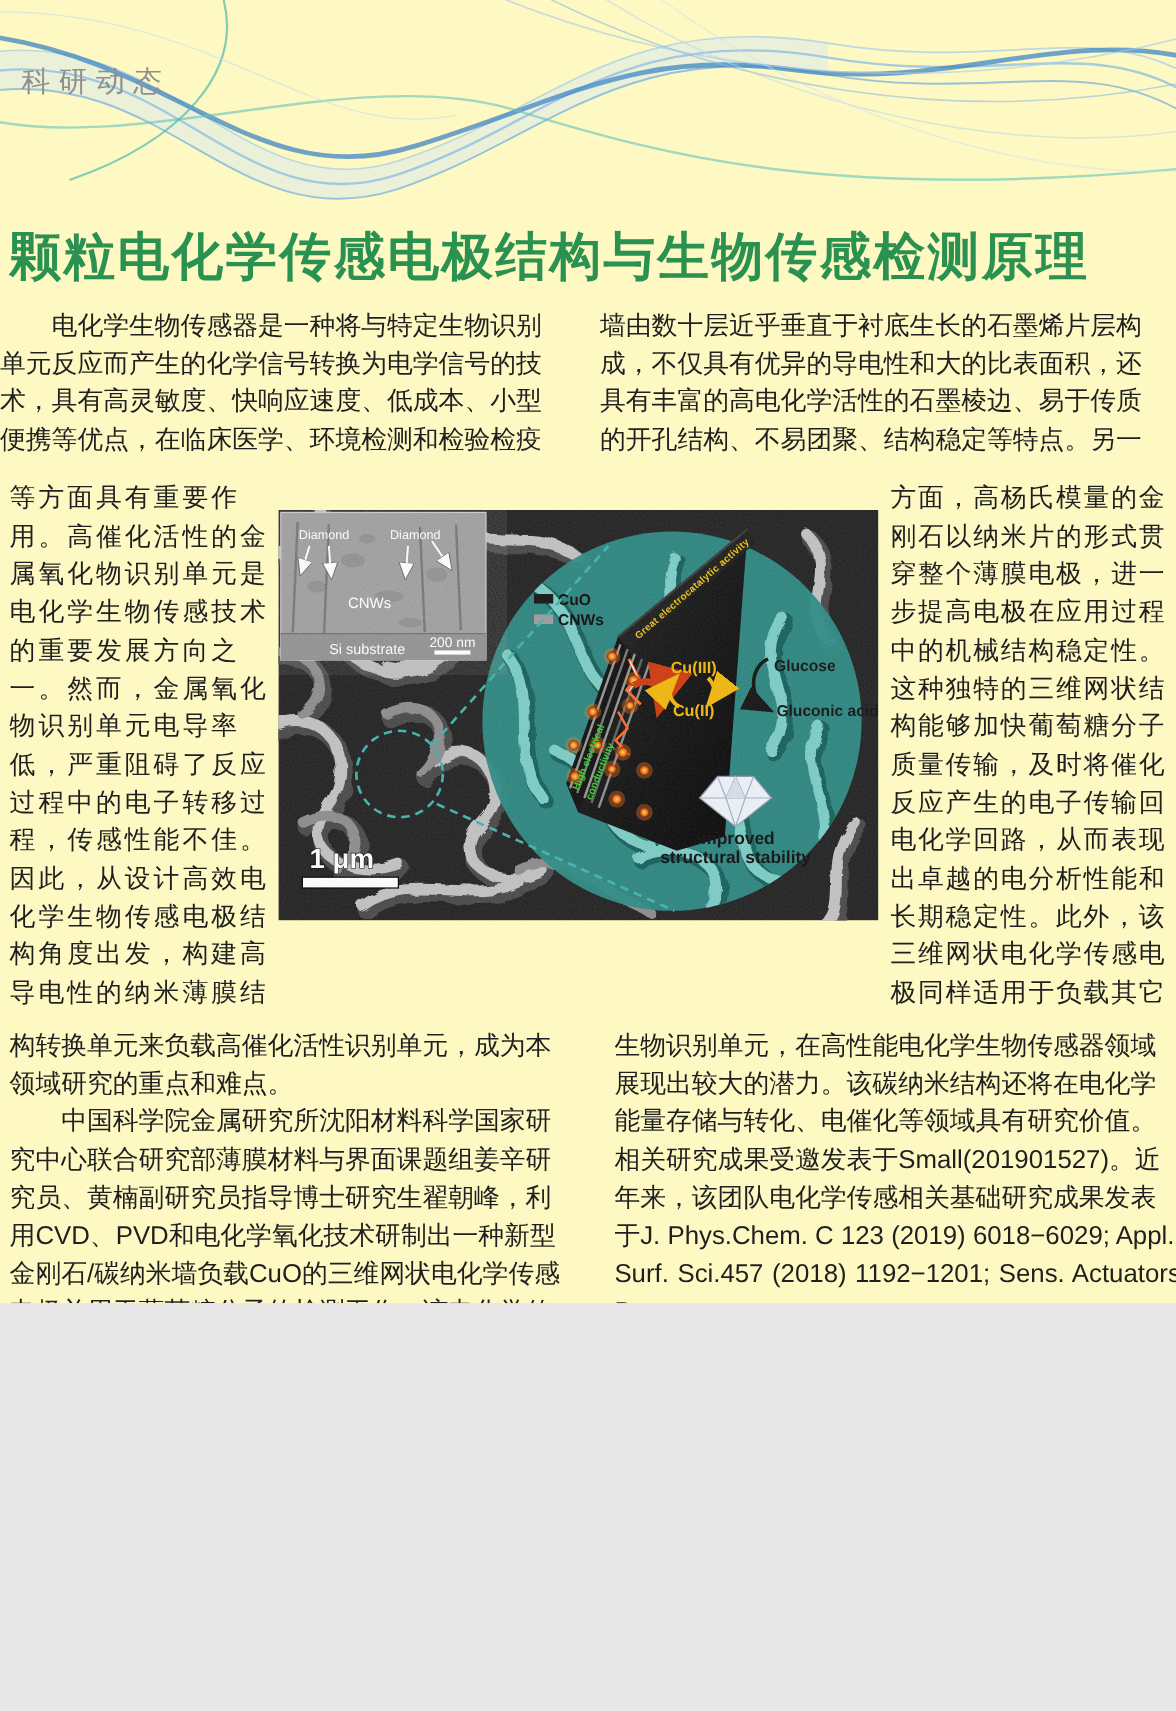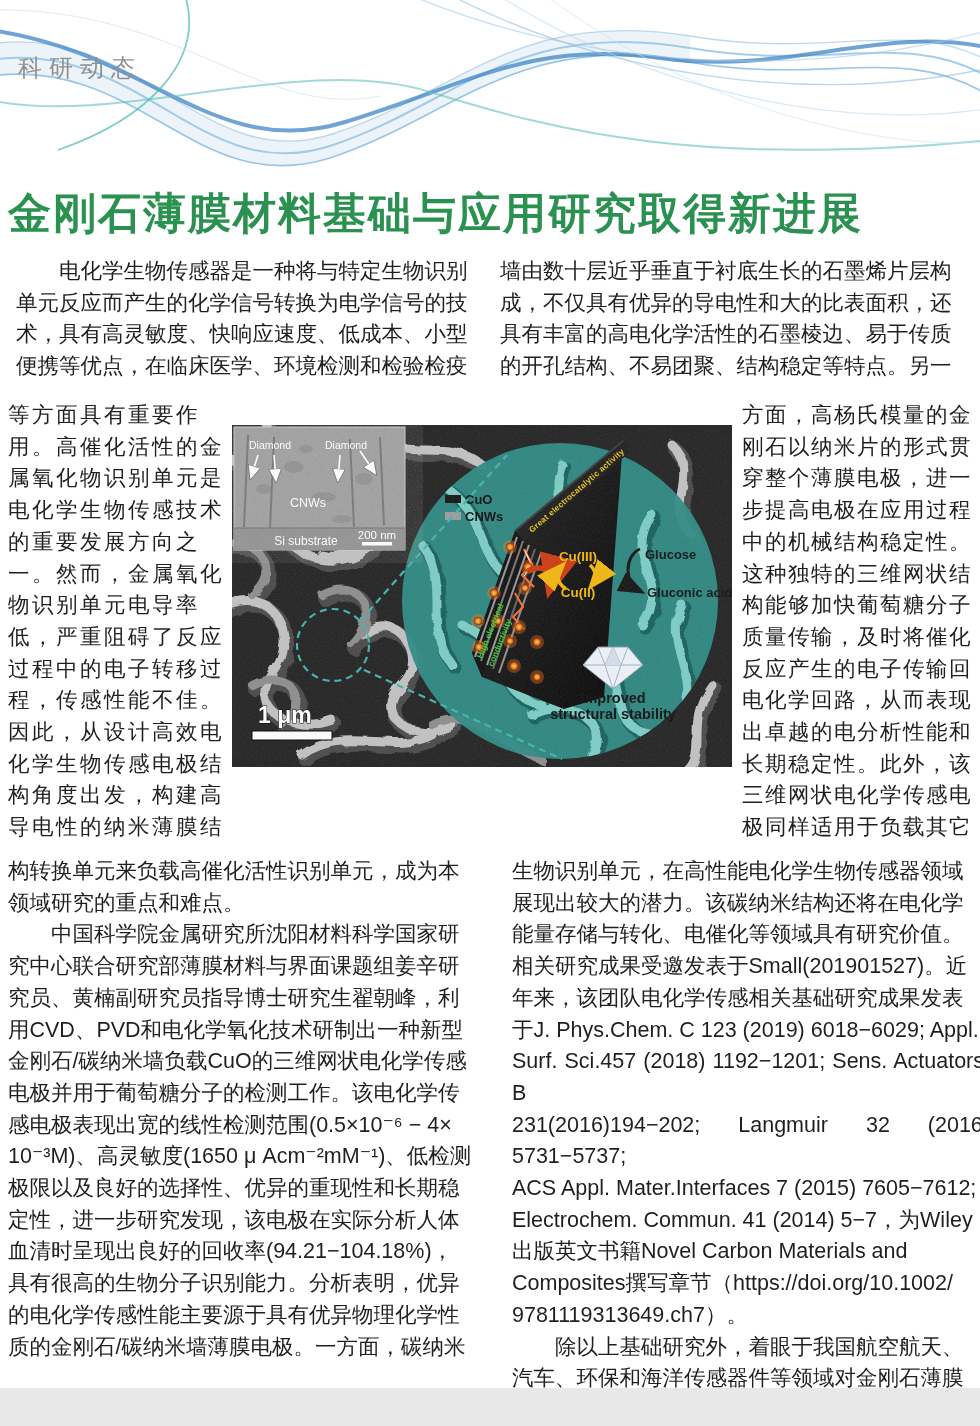"科研动态" .page { background: #ffffff -> #fef9c3; height: 1388px -> 1086px }
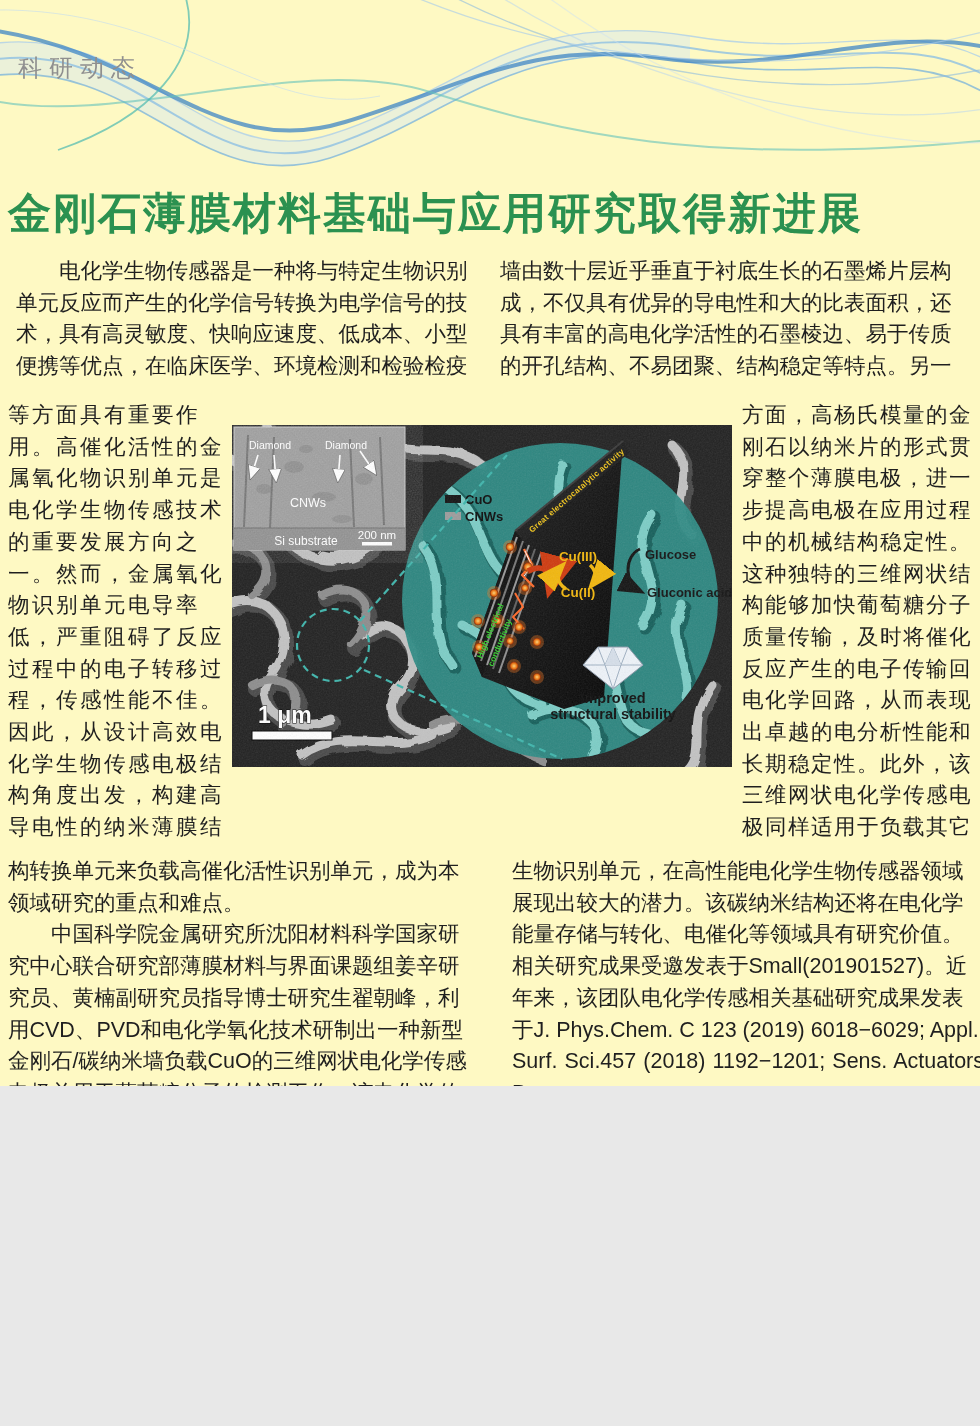"金刚石薄膜材料基础与应用研究取得新进展" h1.article-title { text: 金刚石薄膜材料基础与应用研究取得新进展 -> 颗粒电化学传感电极结构与生物传感检测原理 }
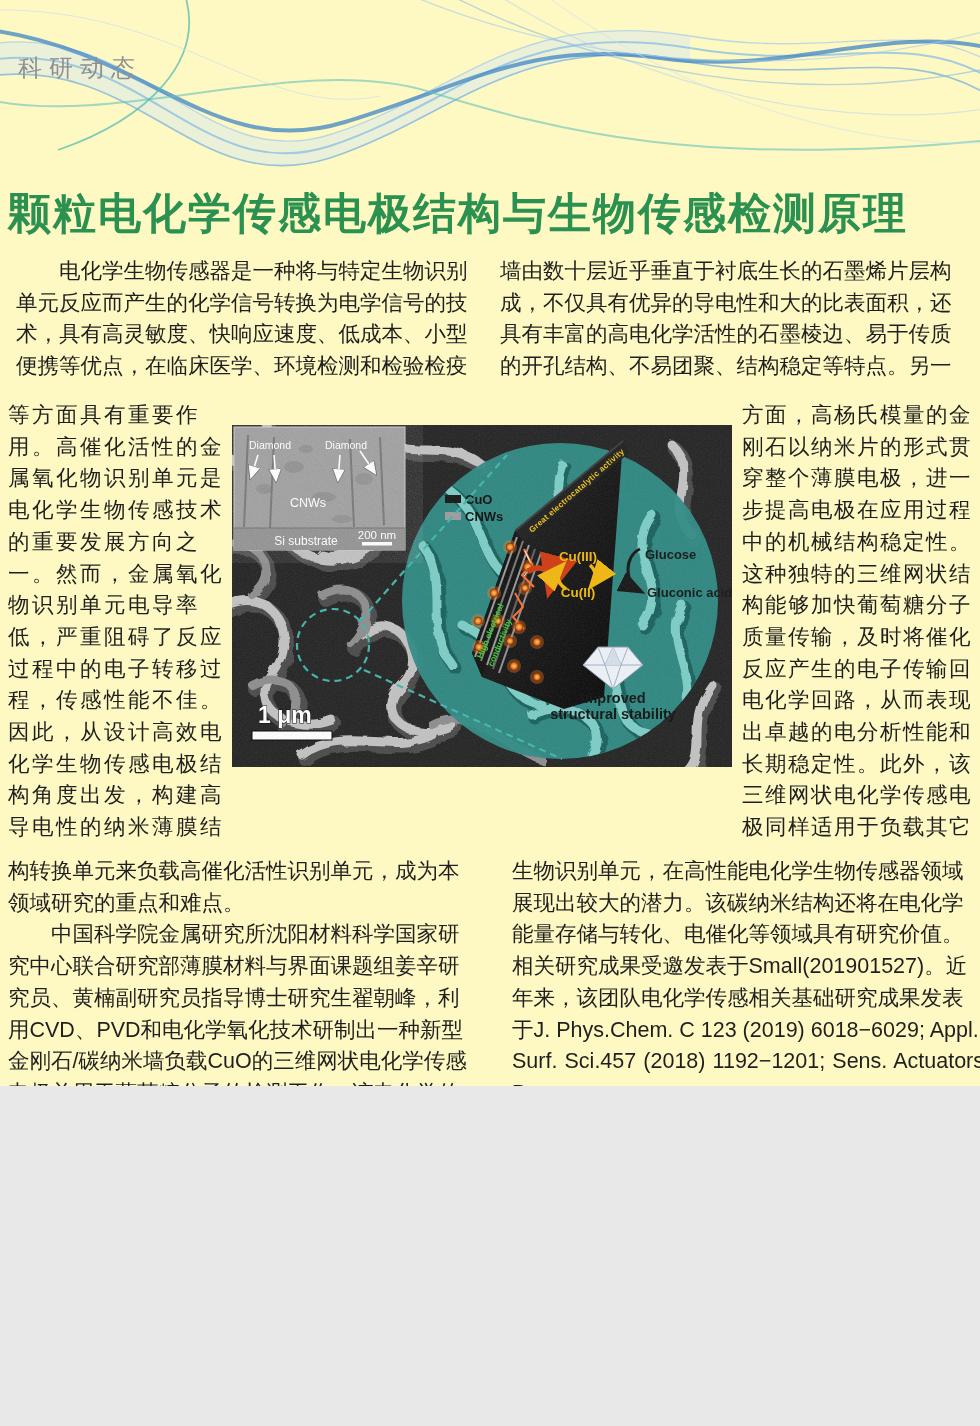"电化学生物传感器是一种将与特定生物识别" .lt { left: 16px -> 0 }
